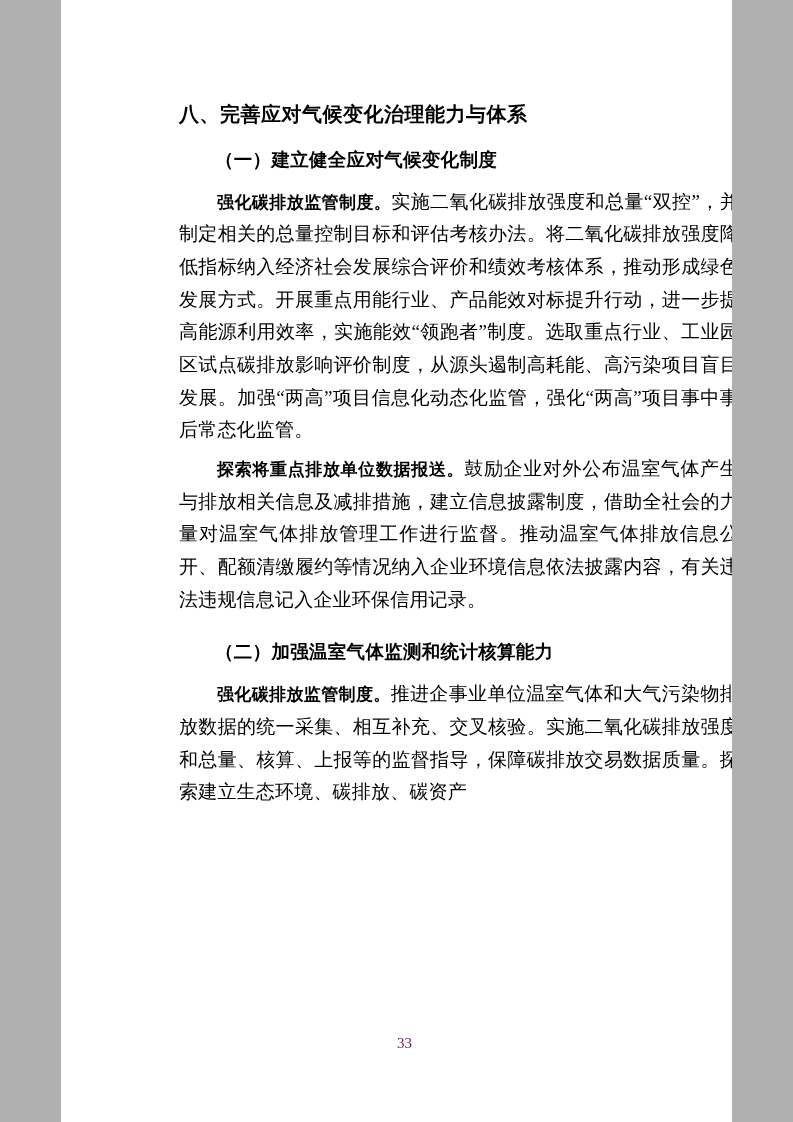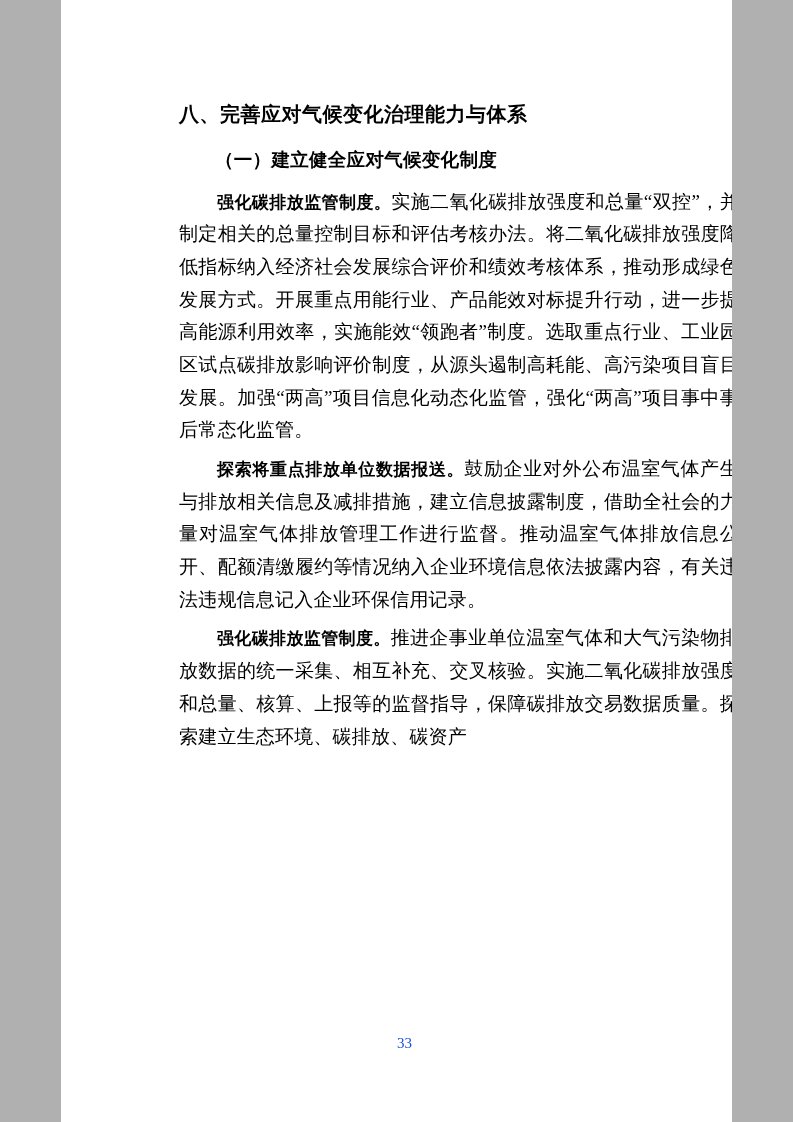"（二）加强温室气体监测和统计核算能力" h2.sub-title-mid { html: none -> <h2>（二）加强温室气体监测和统计核算能力</h2> }
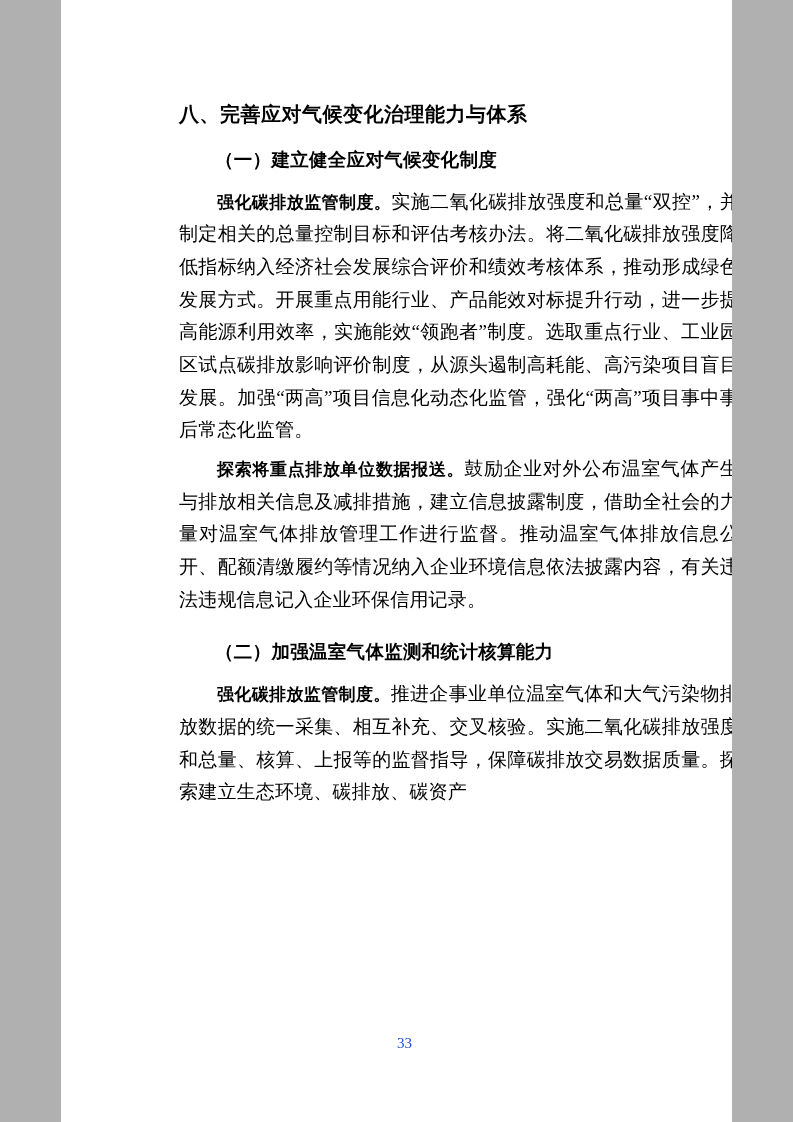"33" .page-number { color: #1d4ed8 -> #701a75 }
